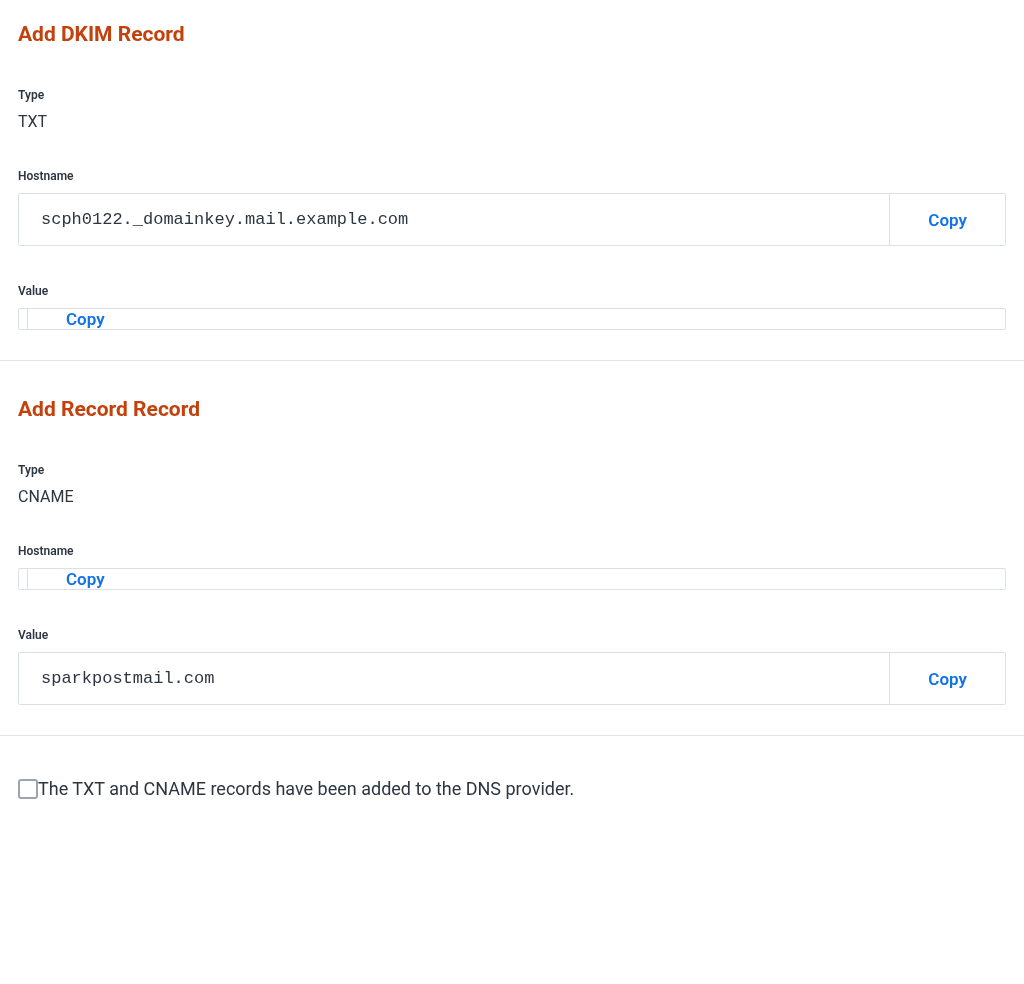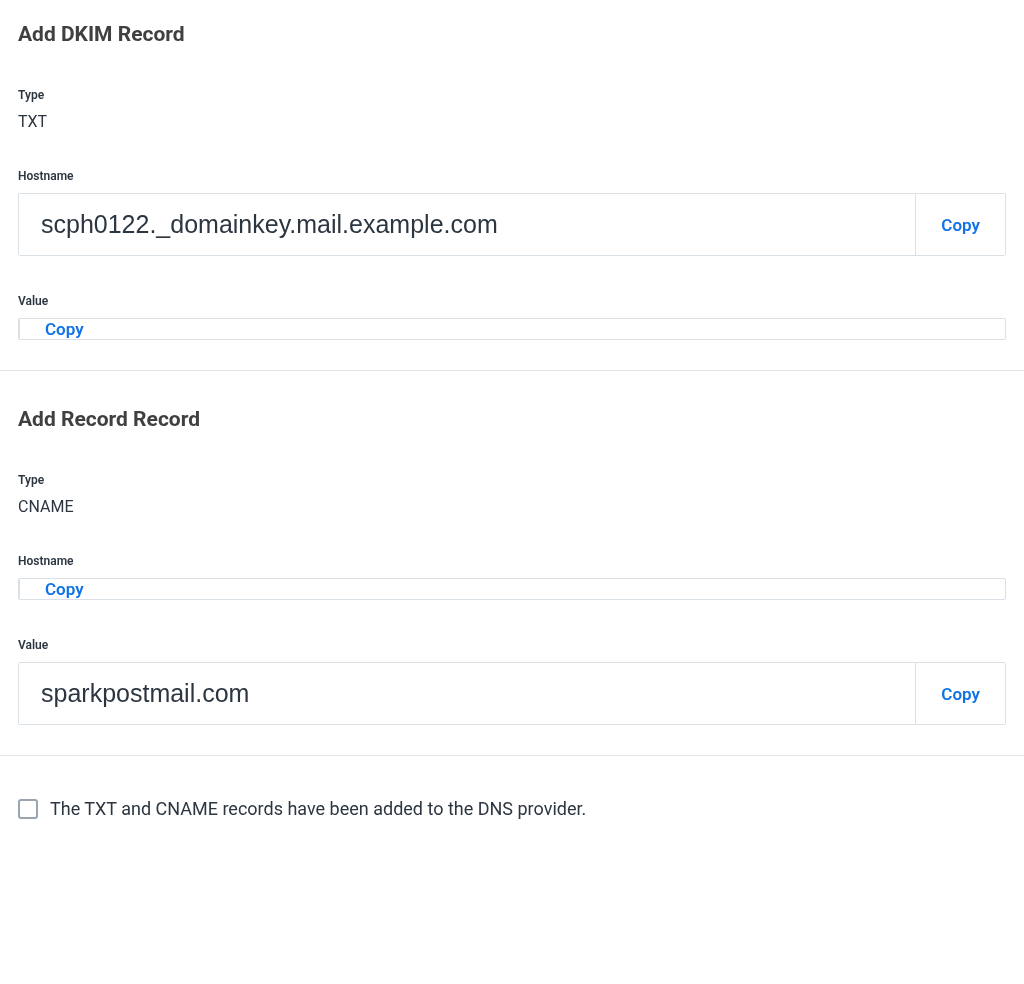"Add DKIM Record" .section-title { color: #404040 -> #c2410c }
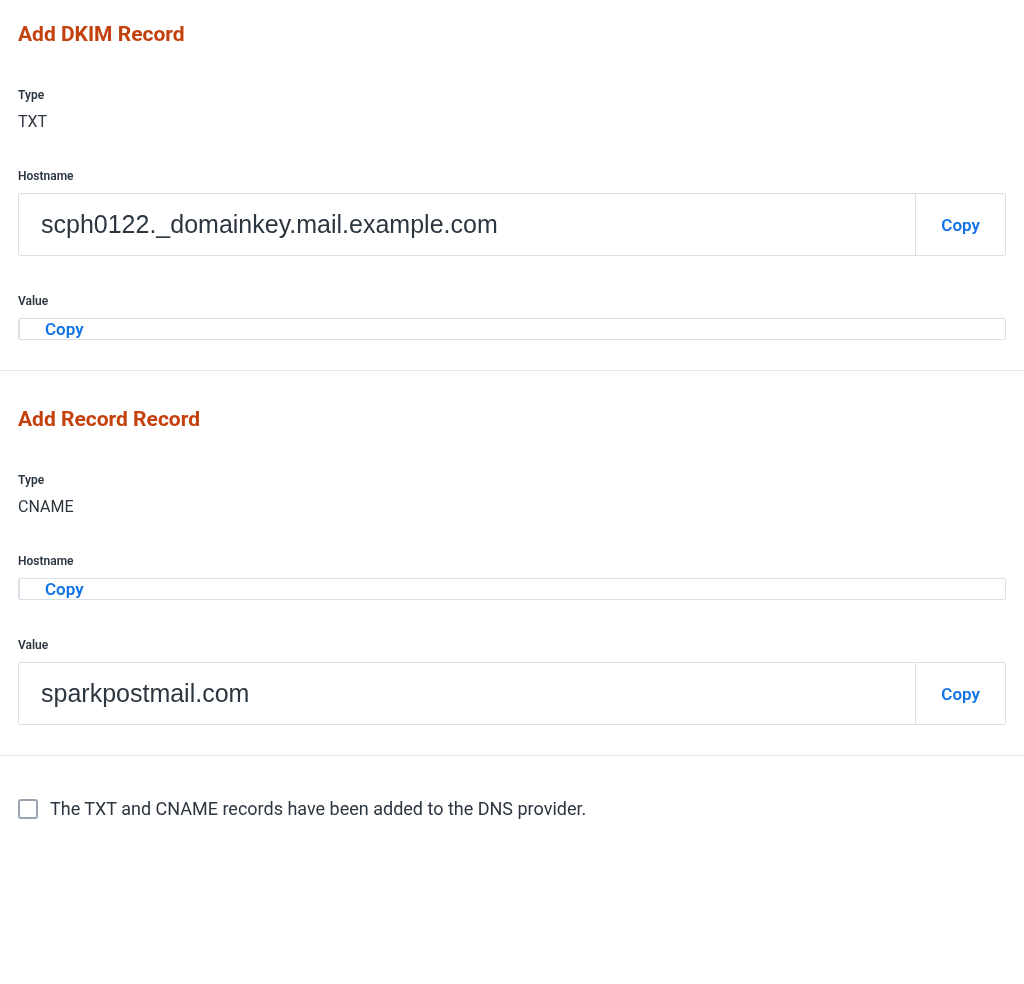"scph0122._domainkey.mail.example.com" .copy-input { font-family: Liberation Sans, sans-serif -> Liberation Mono, monospace; font-size: 25px -> 17px }
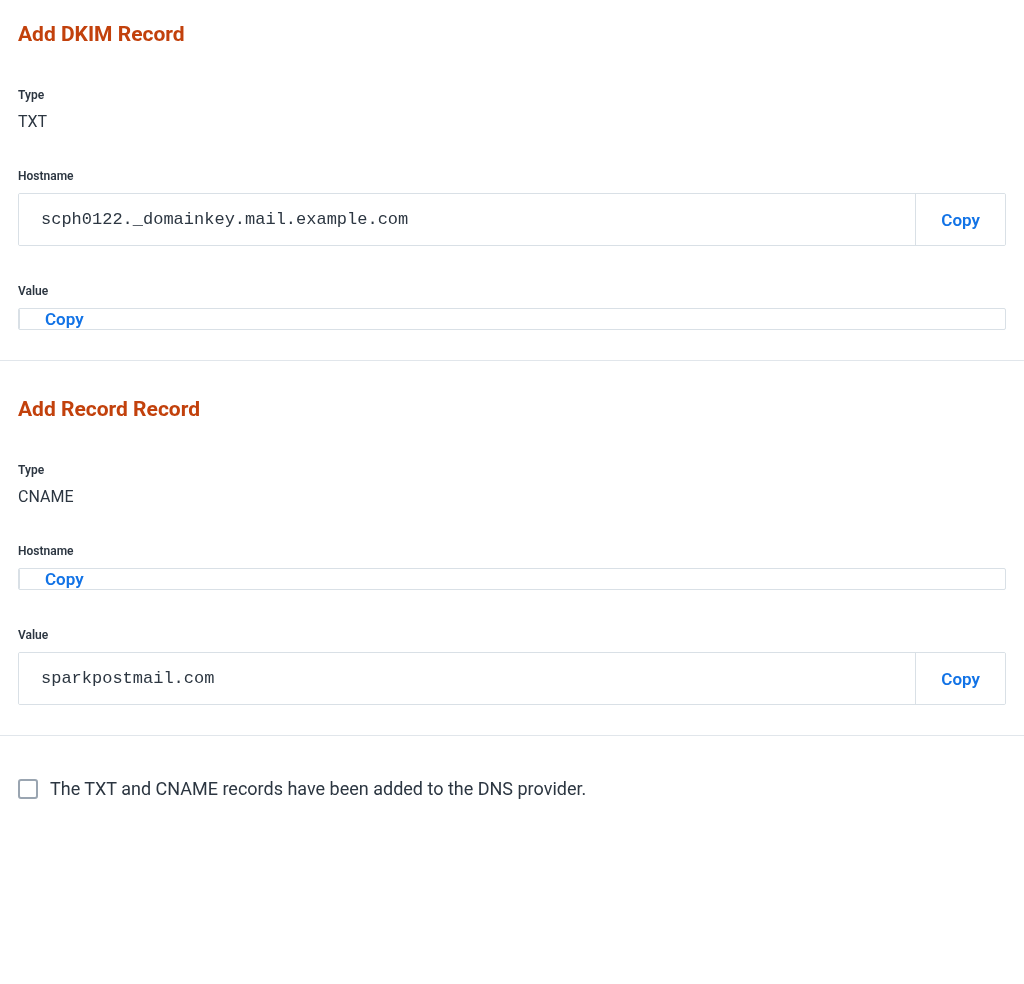"Copy" .copy-button { margin-left: none -> 8px; padding: 0 25px -> 0 38px }
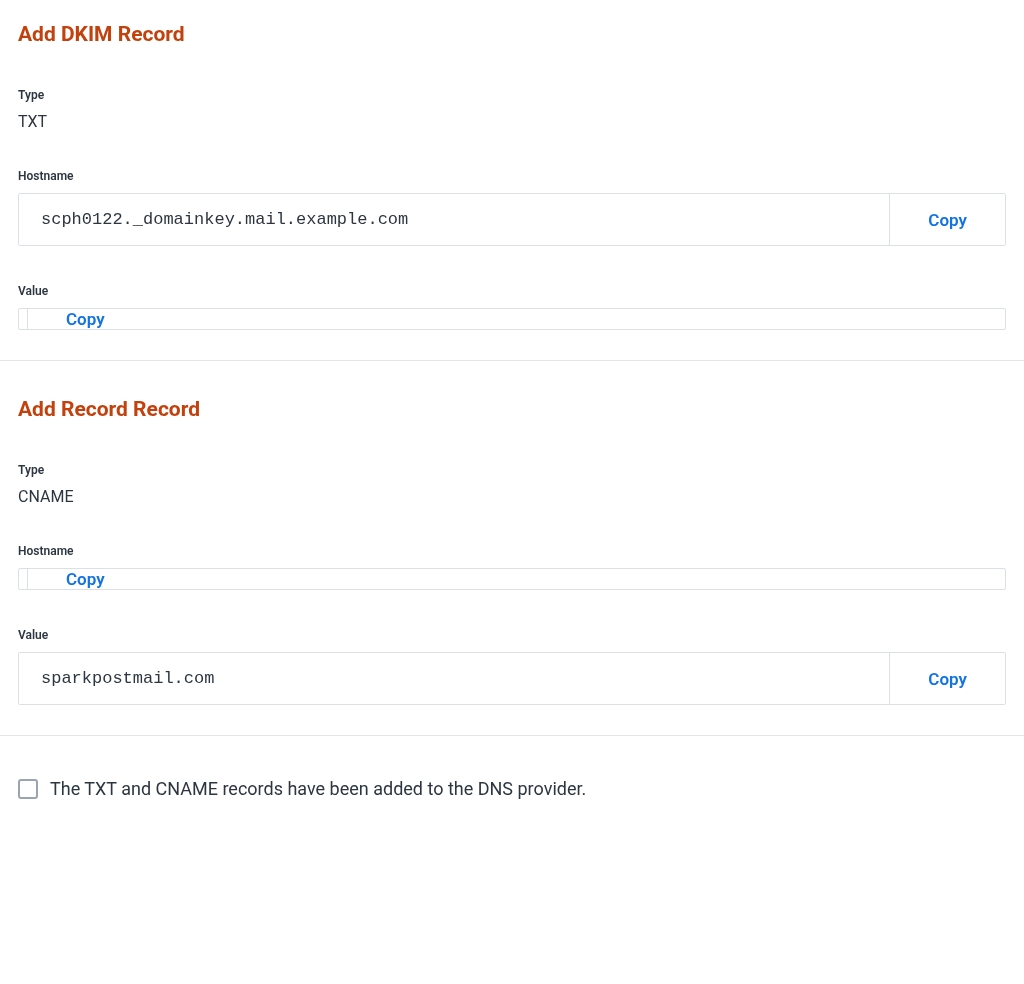"The TXT and CNAME records" .confirm-row { gap: 12px -> 0 }
